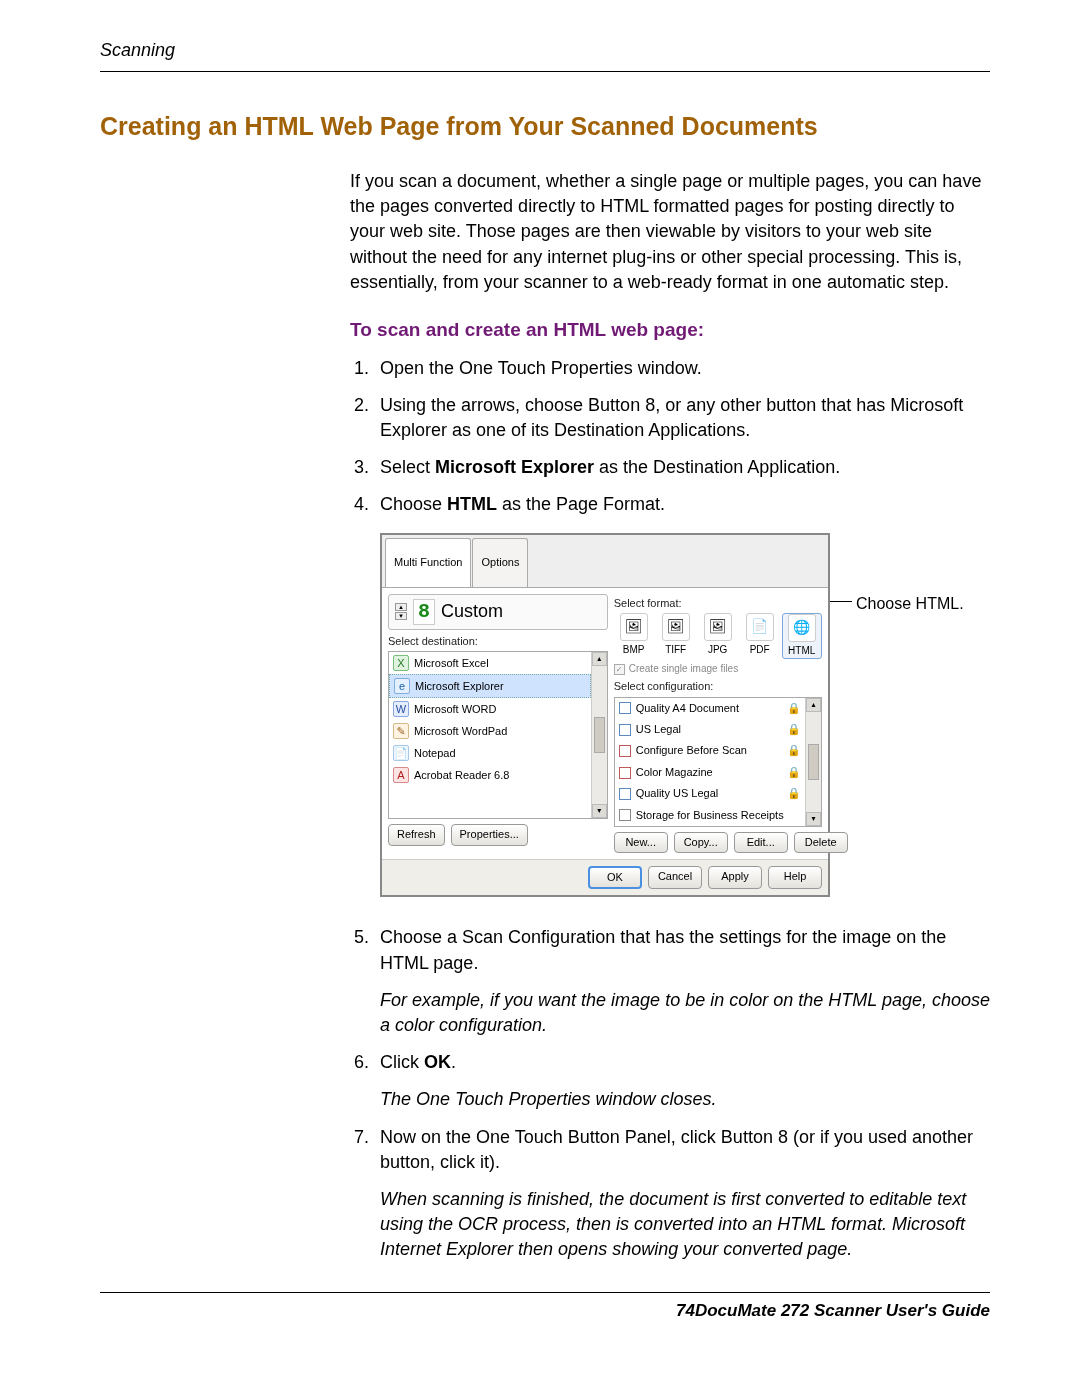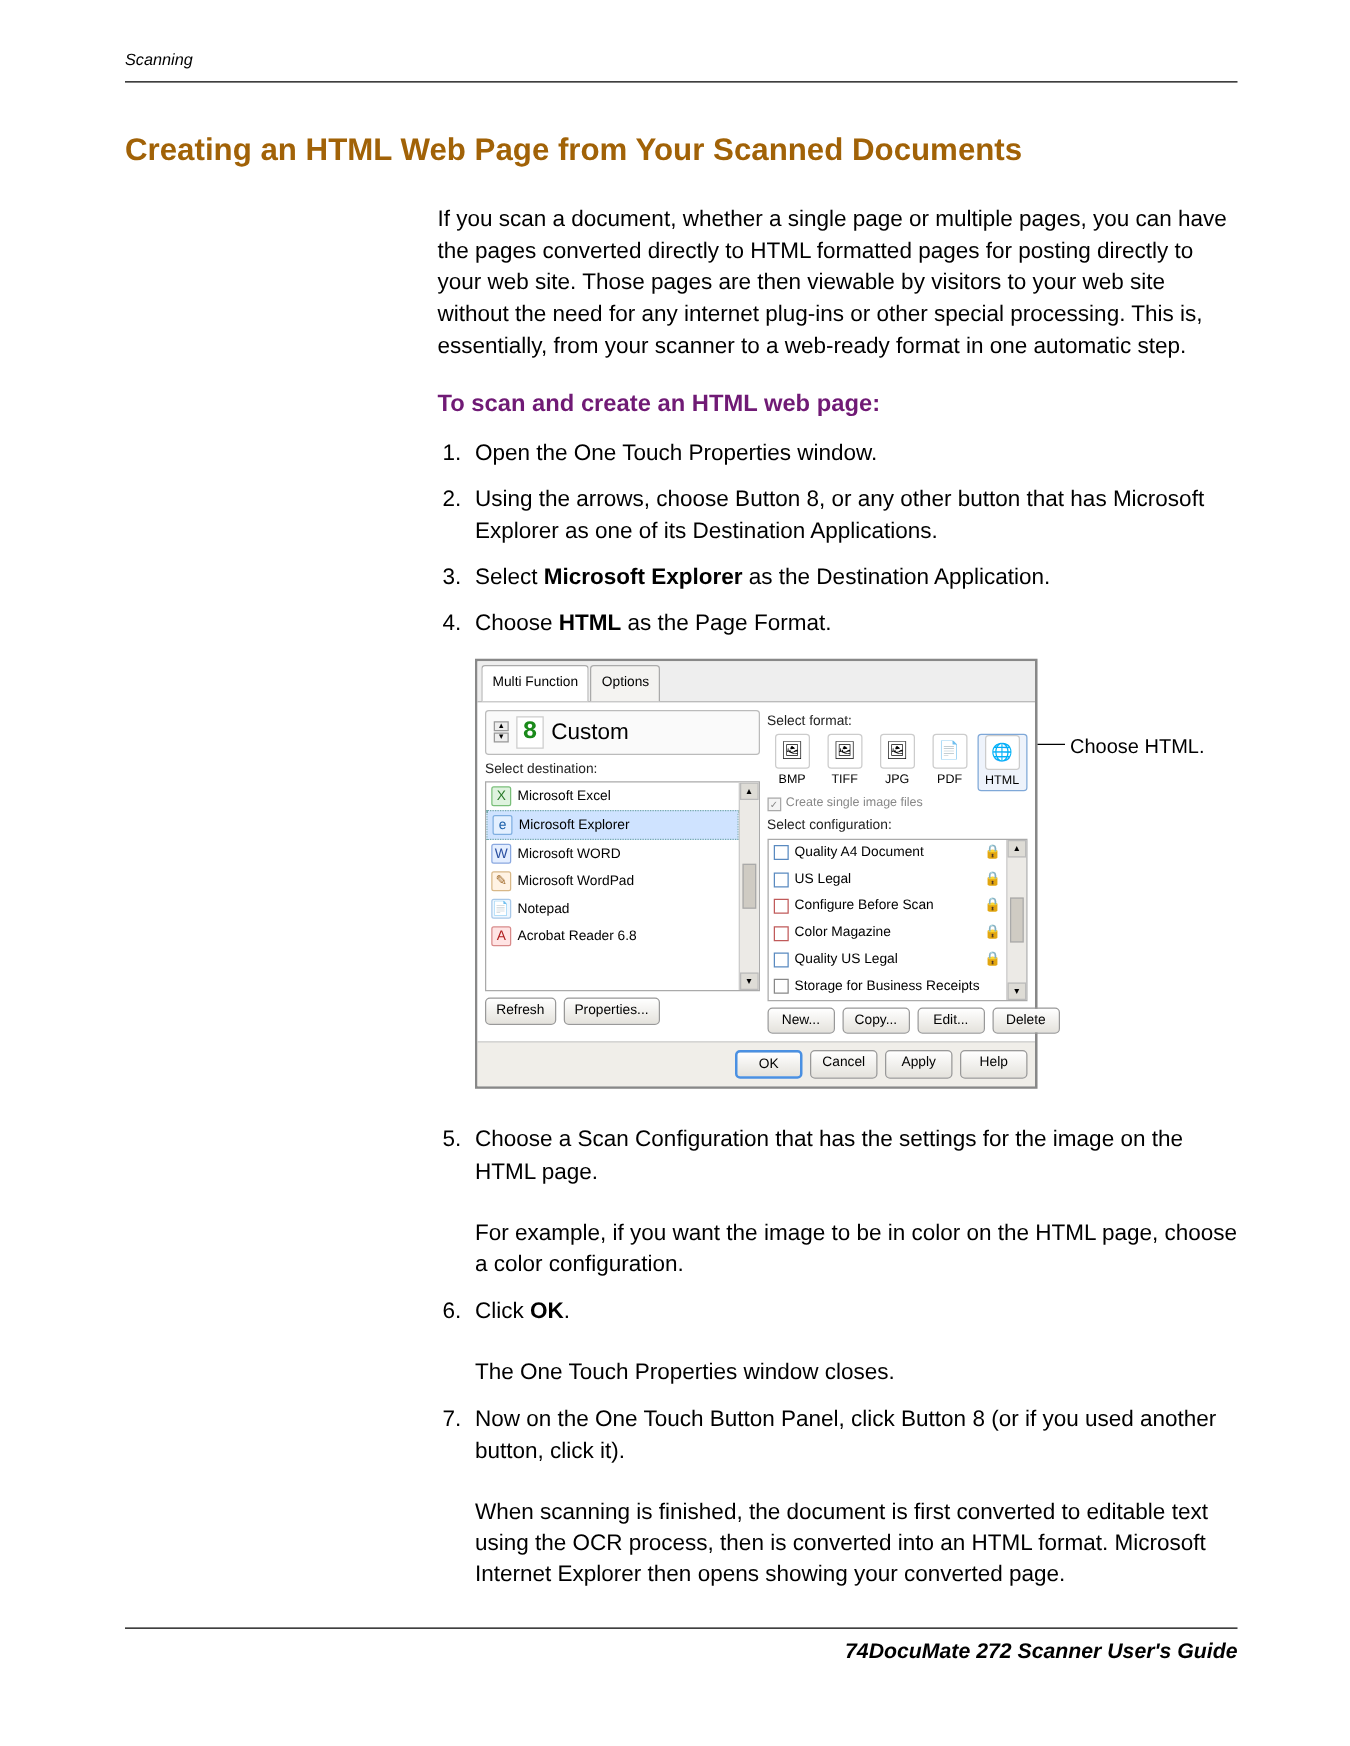"Scanning" .header-section { font-size: 13px -> 18px }
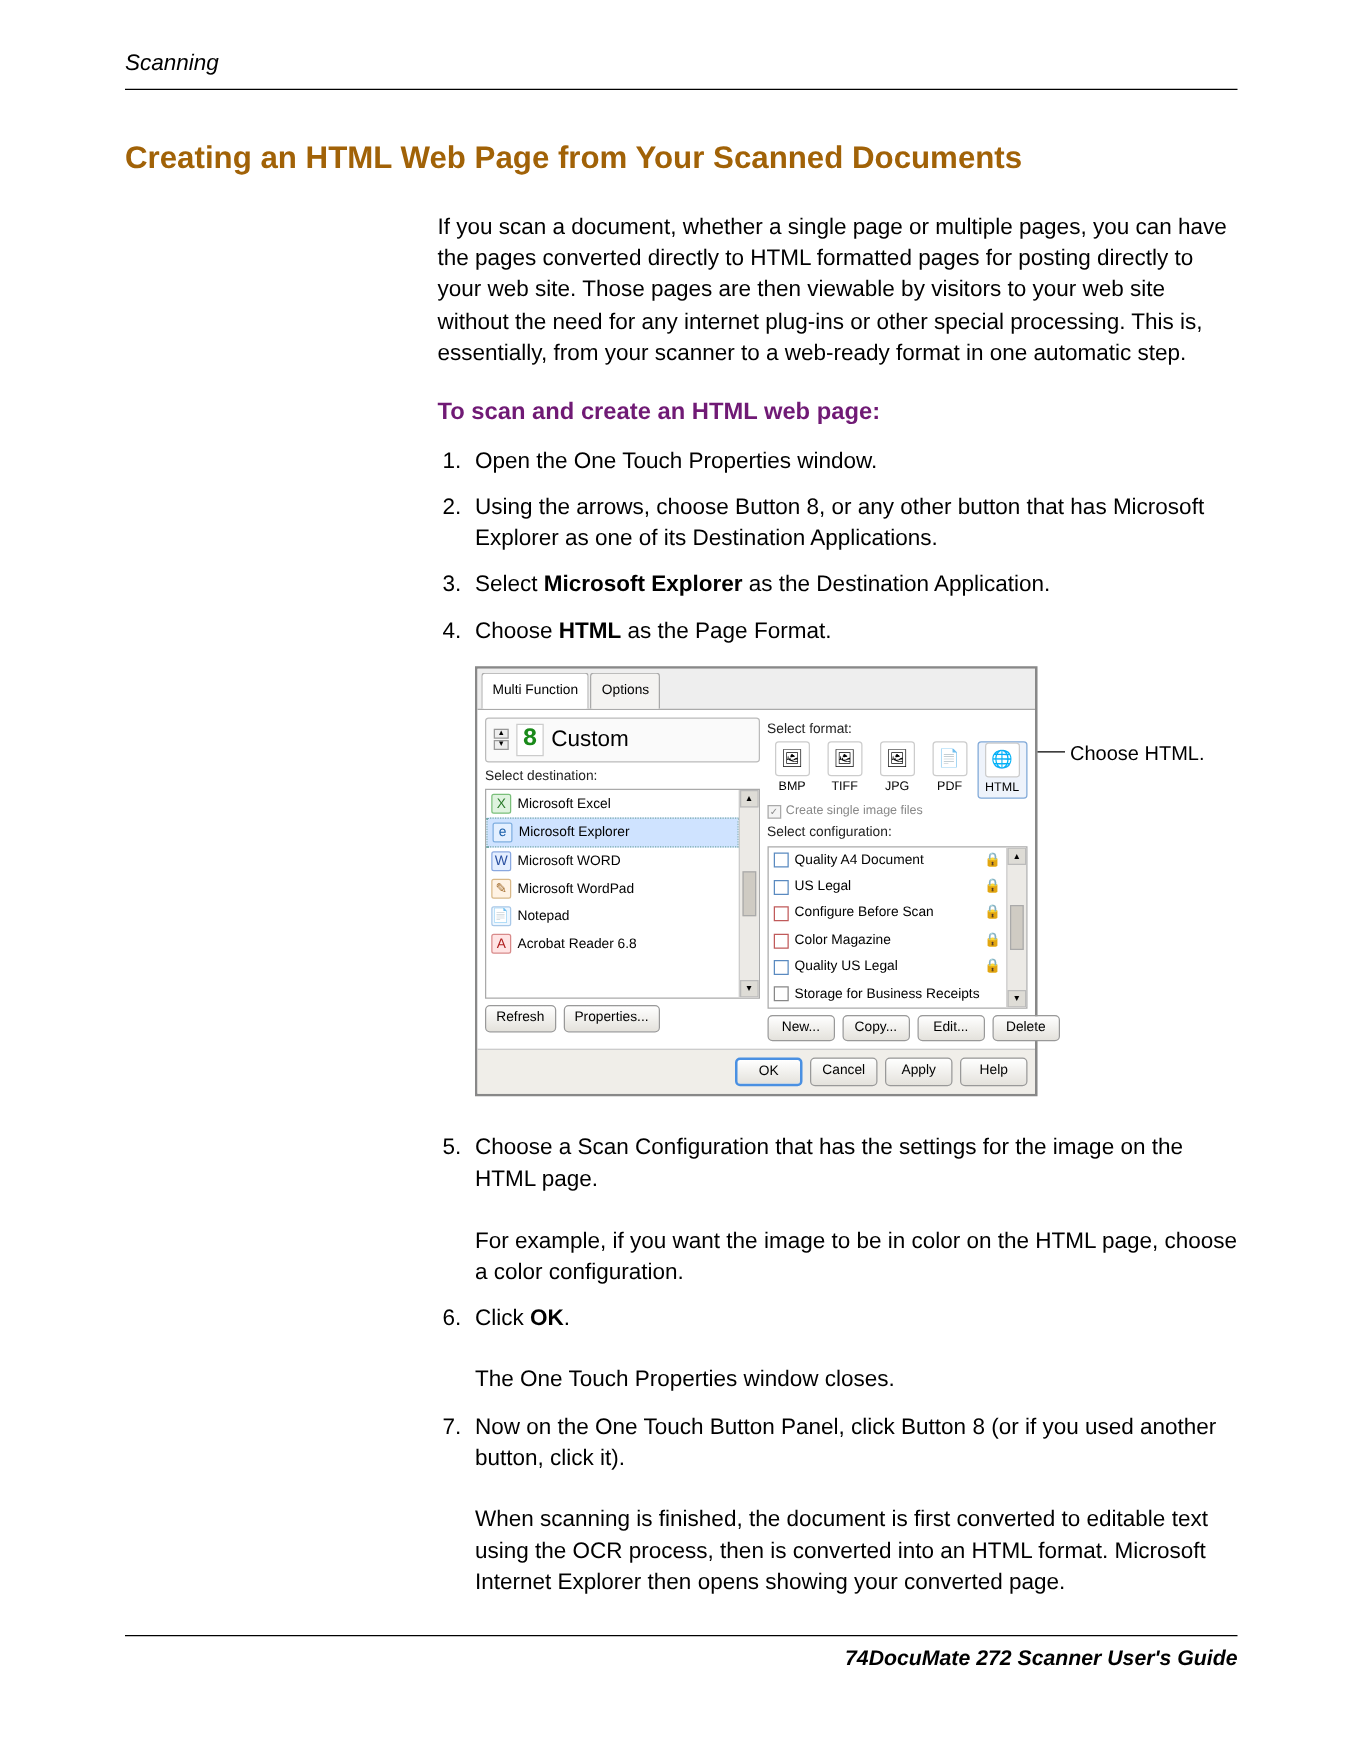"Multi Function" .tab { padding: 6px 8px -> 16px 8px }
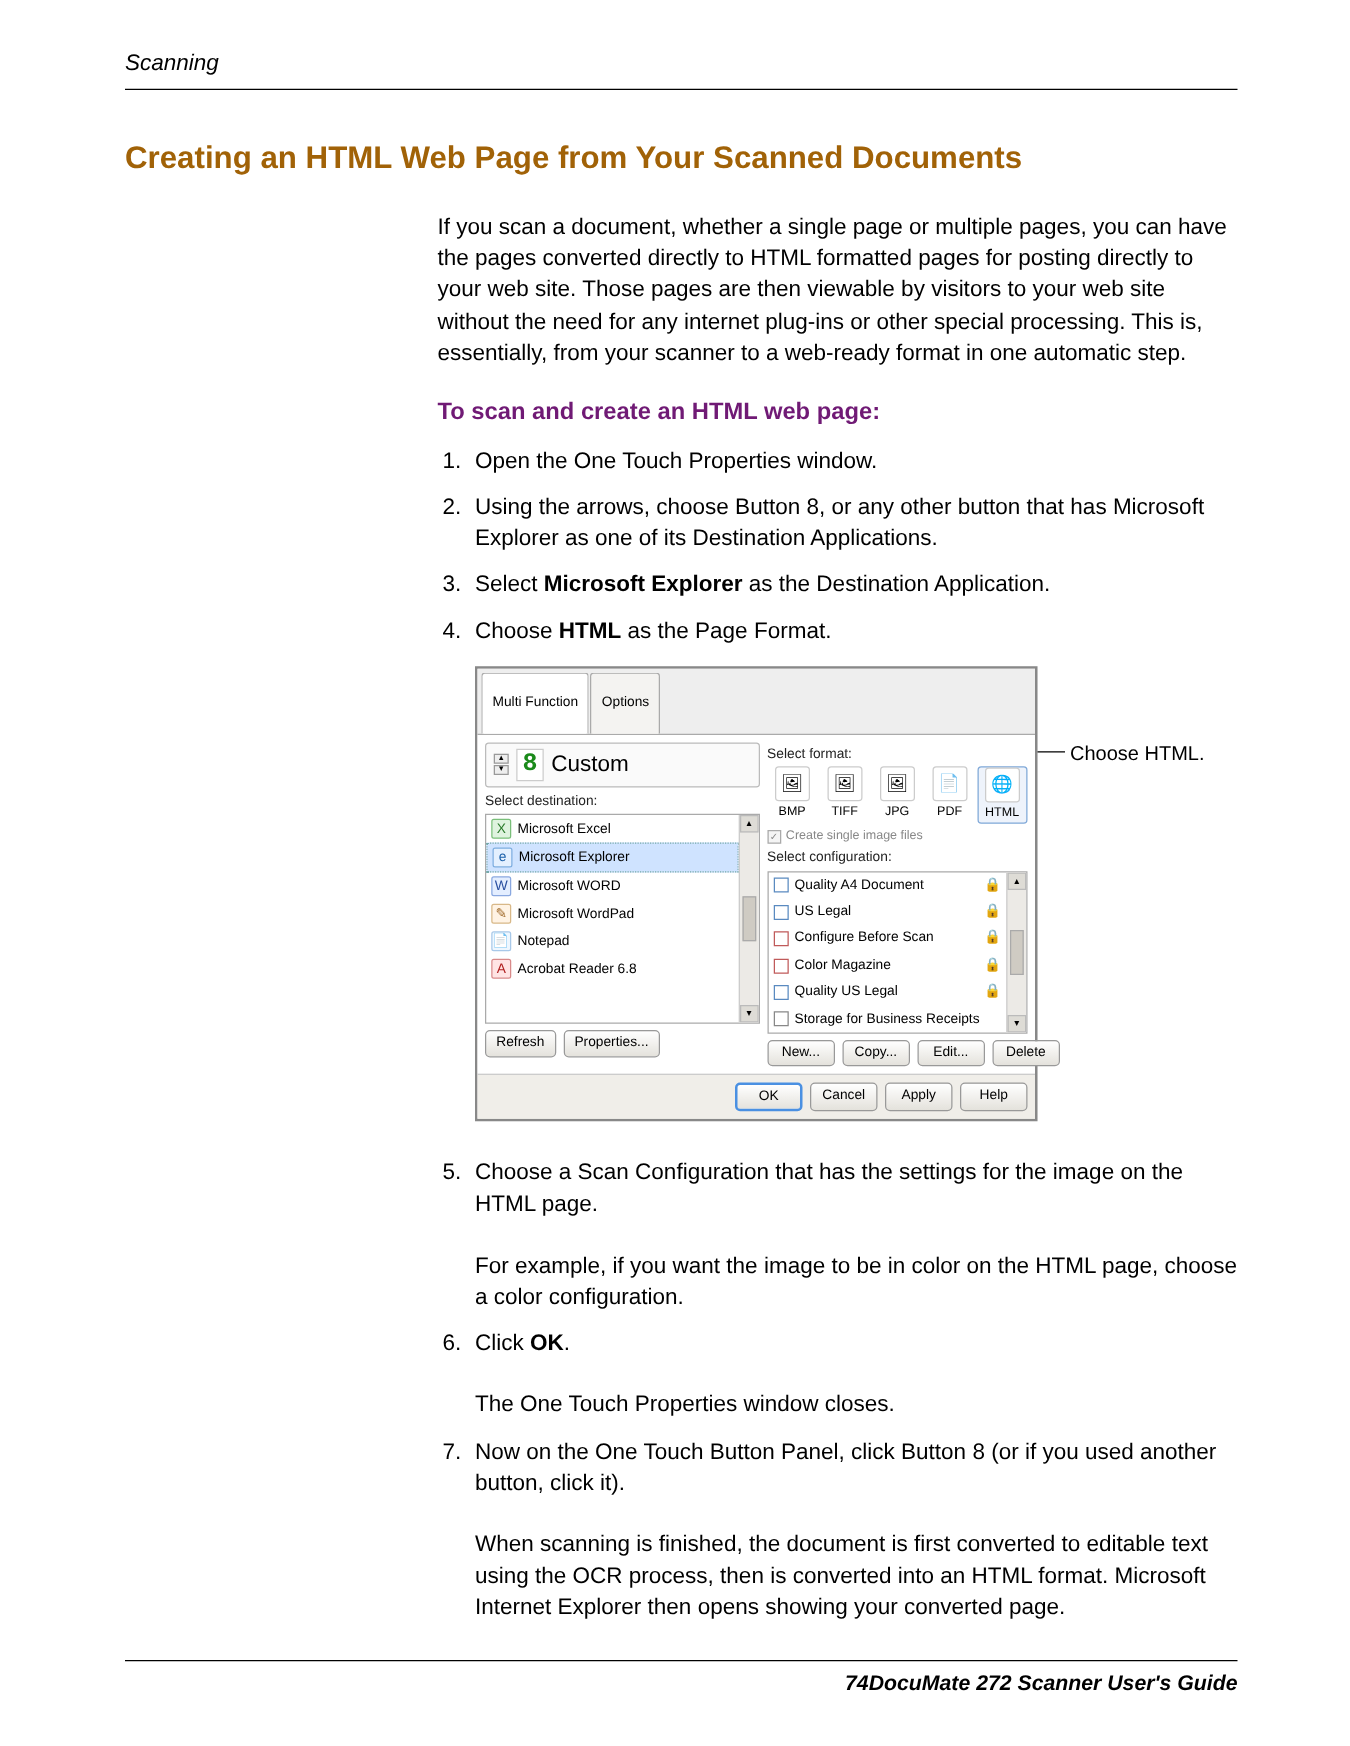"For example, if you want" .para-in-li { font-style: none -> italic; margin-top: 24px -> 12px }
